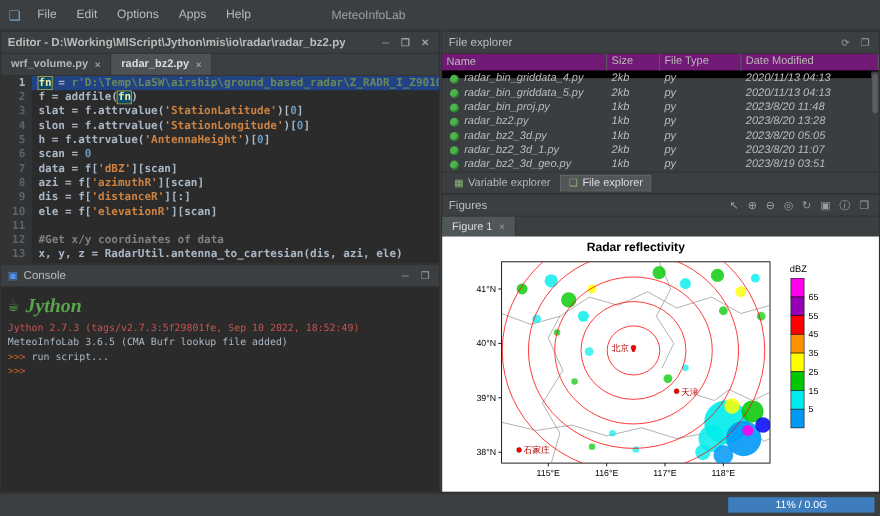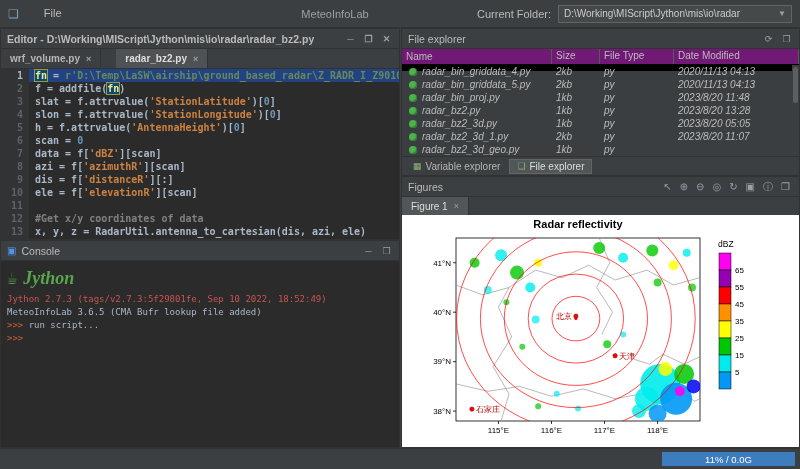"File" .menu-items { flex-direction: column -> none }
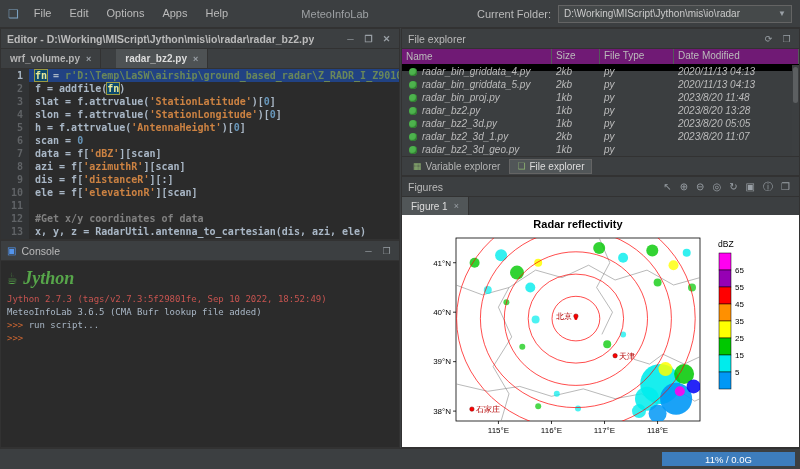"Current Folder:" div.folder-group { html: <div> <span>Current Folder:</span> <div> <span>D:\Working\MIScript\Jython\mis\io\radar</span> <span>▼</span> </div> </div> -> none }
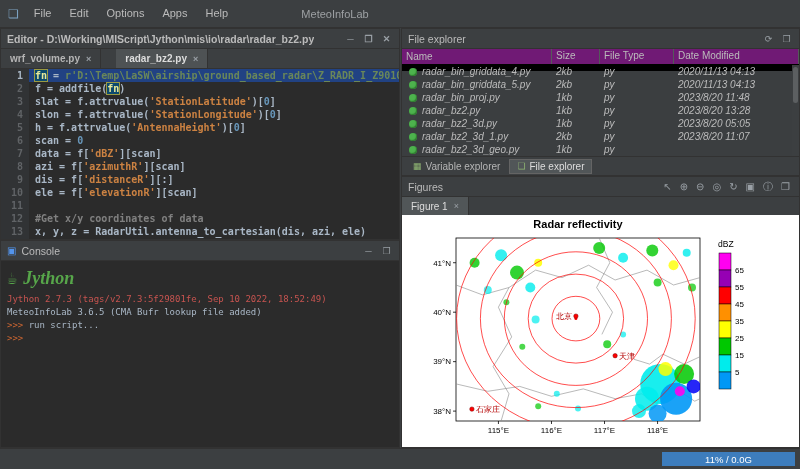"wrf_volume.py" .tabs-row { gap: 15px -> none }
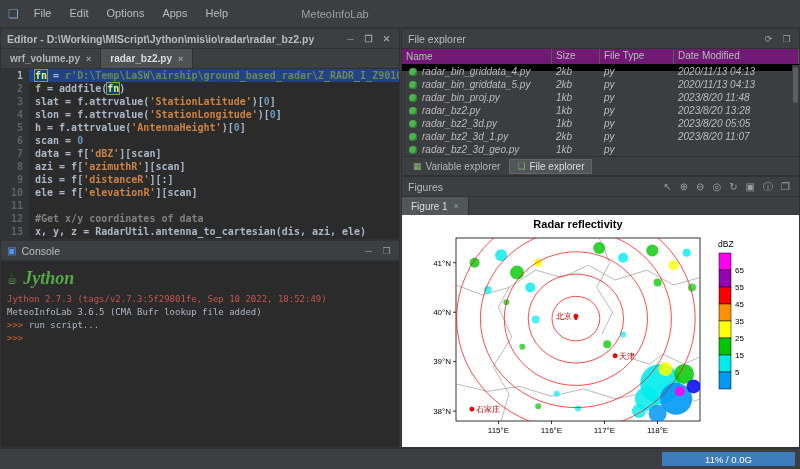"2023/8/19 03:51" span.ft-col { html: none -> <span>2023/8/19 03:51</span> }
